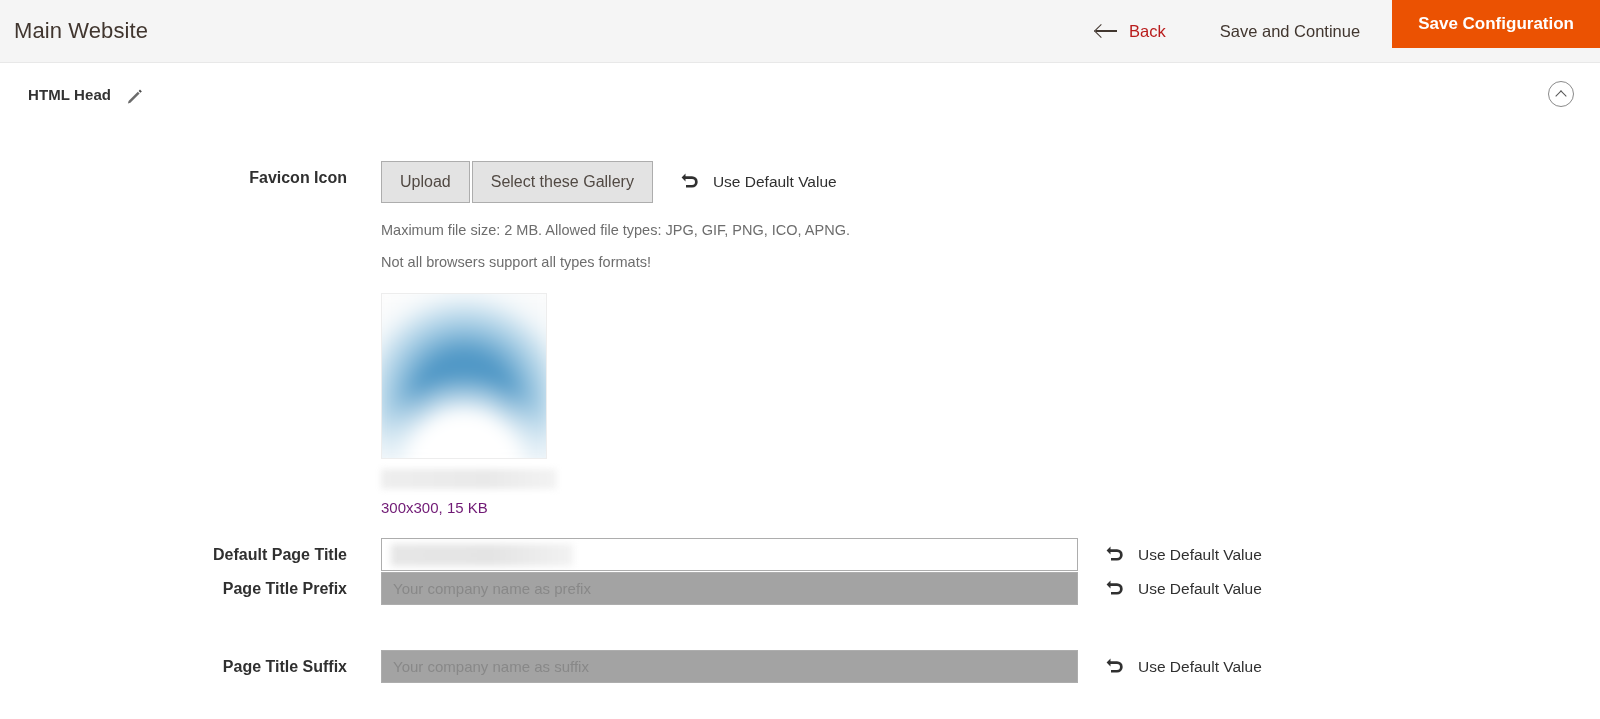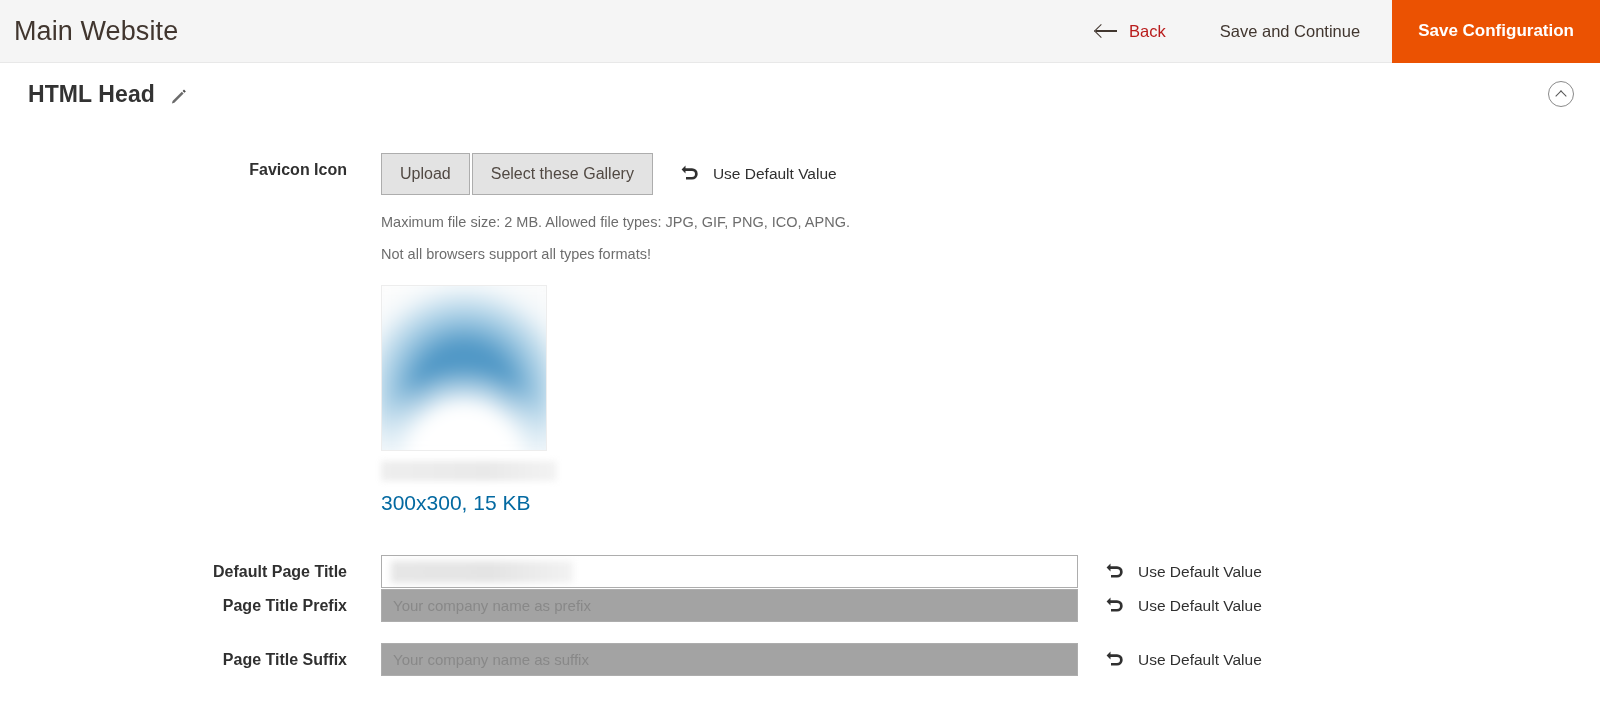"Main Website" .page-title { font-size: 27px -> 22px }
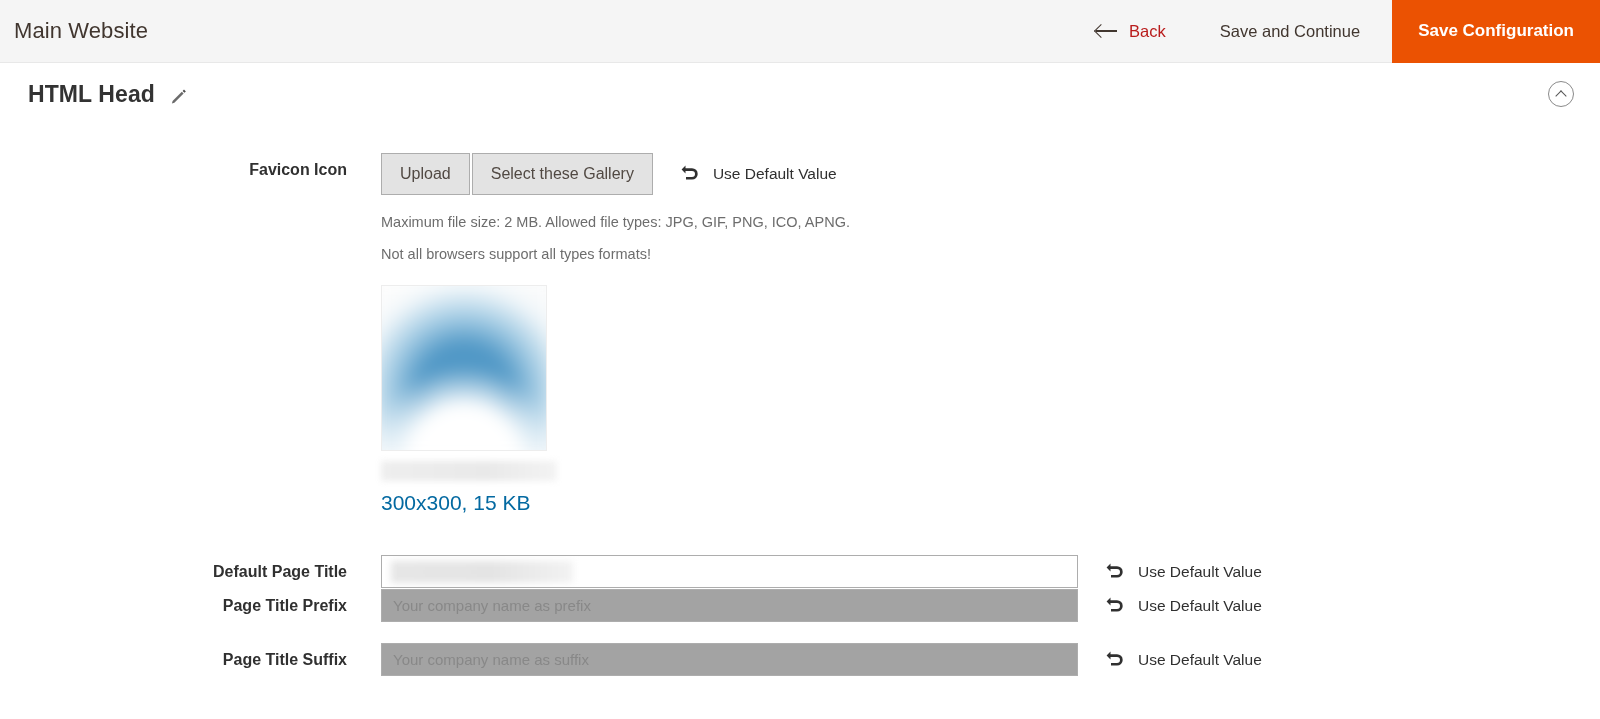"Save Configuration" .btn-save-config { height: 63px -> 48px }
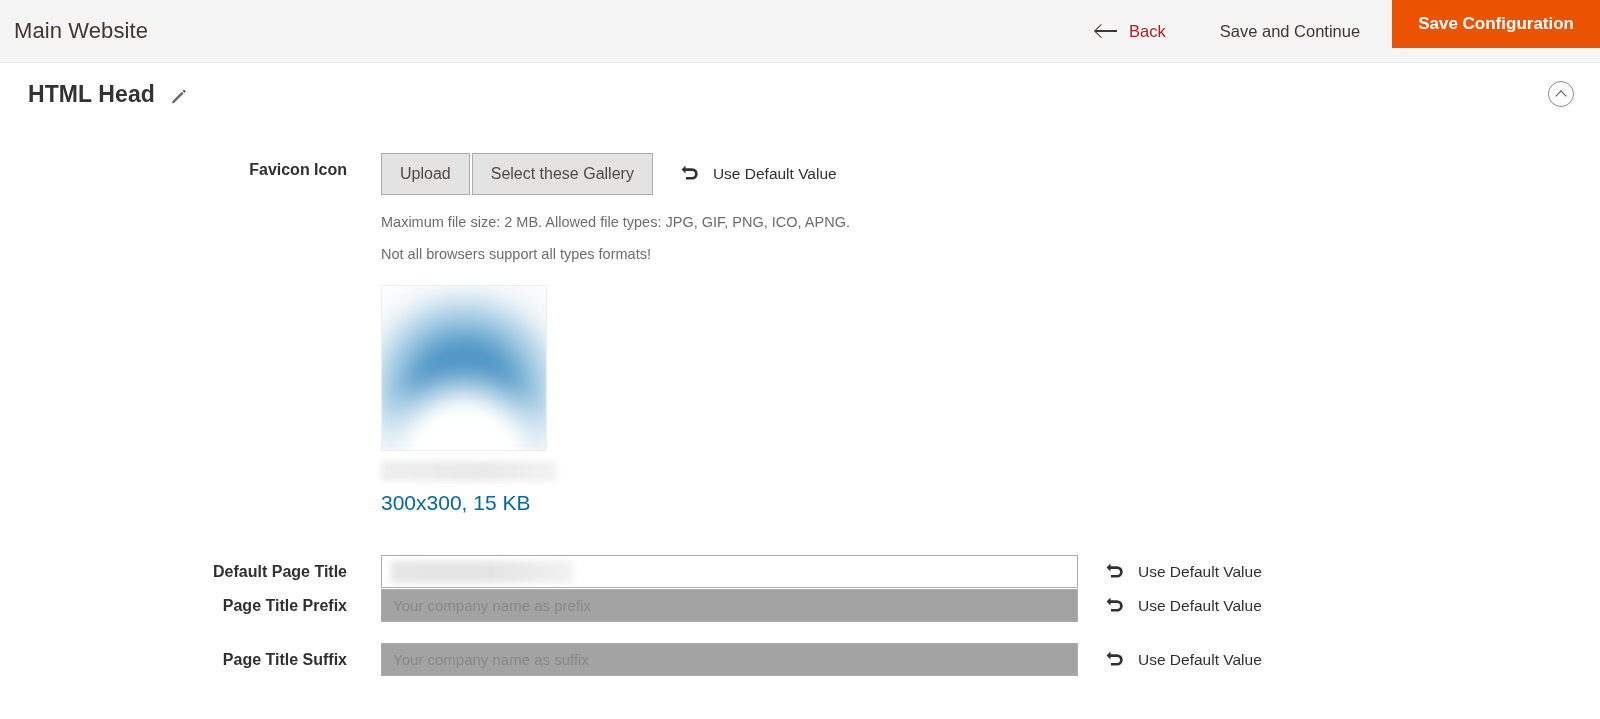"HTML Head" .section-title { font-size: 23px -> 15px }
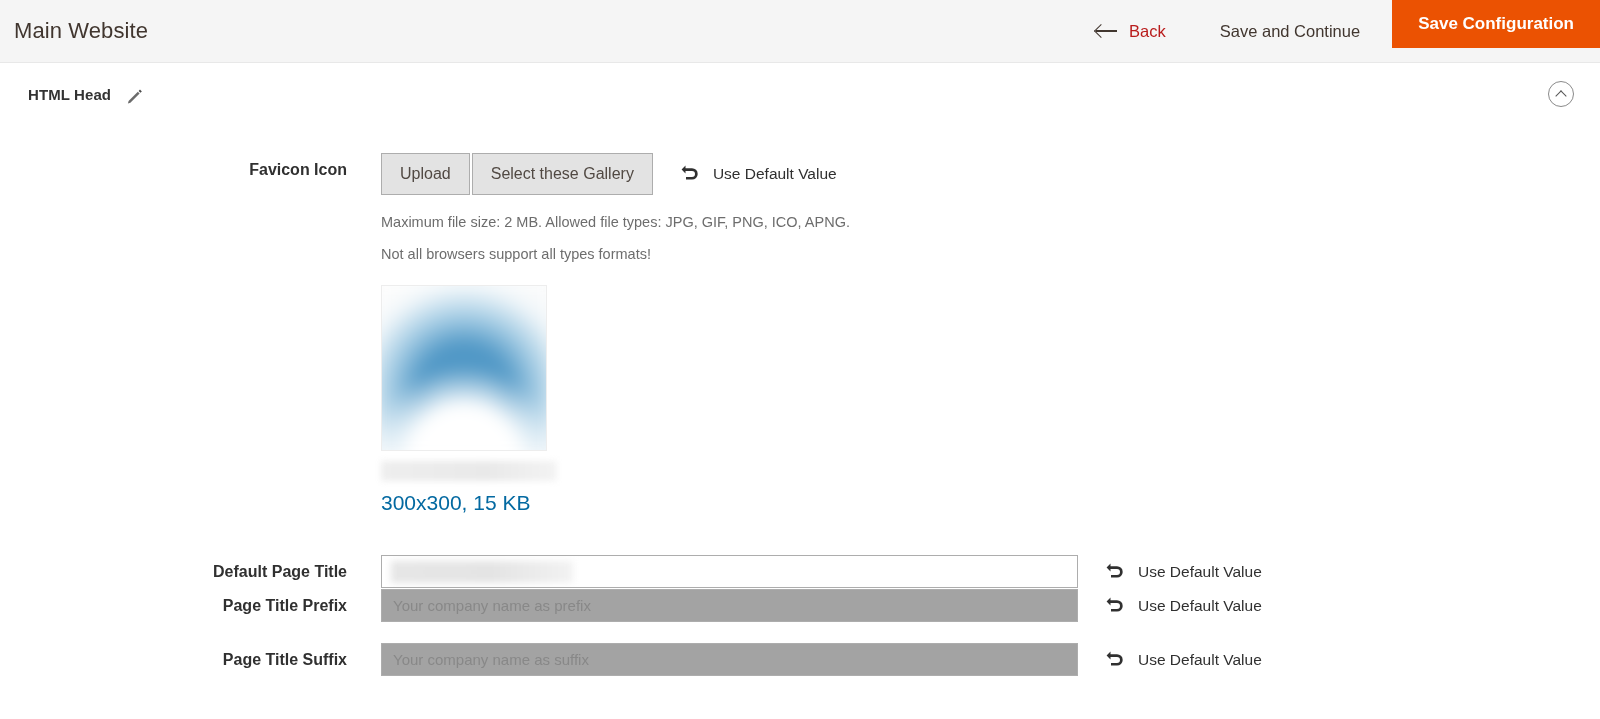"Favicon Icon" .row-gap-favicon { margin-top: 8px -> 16px }
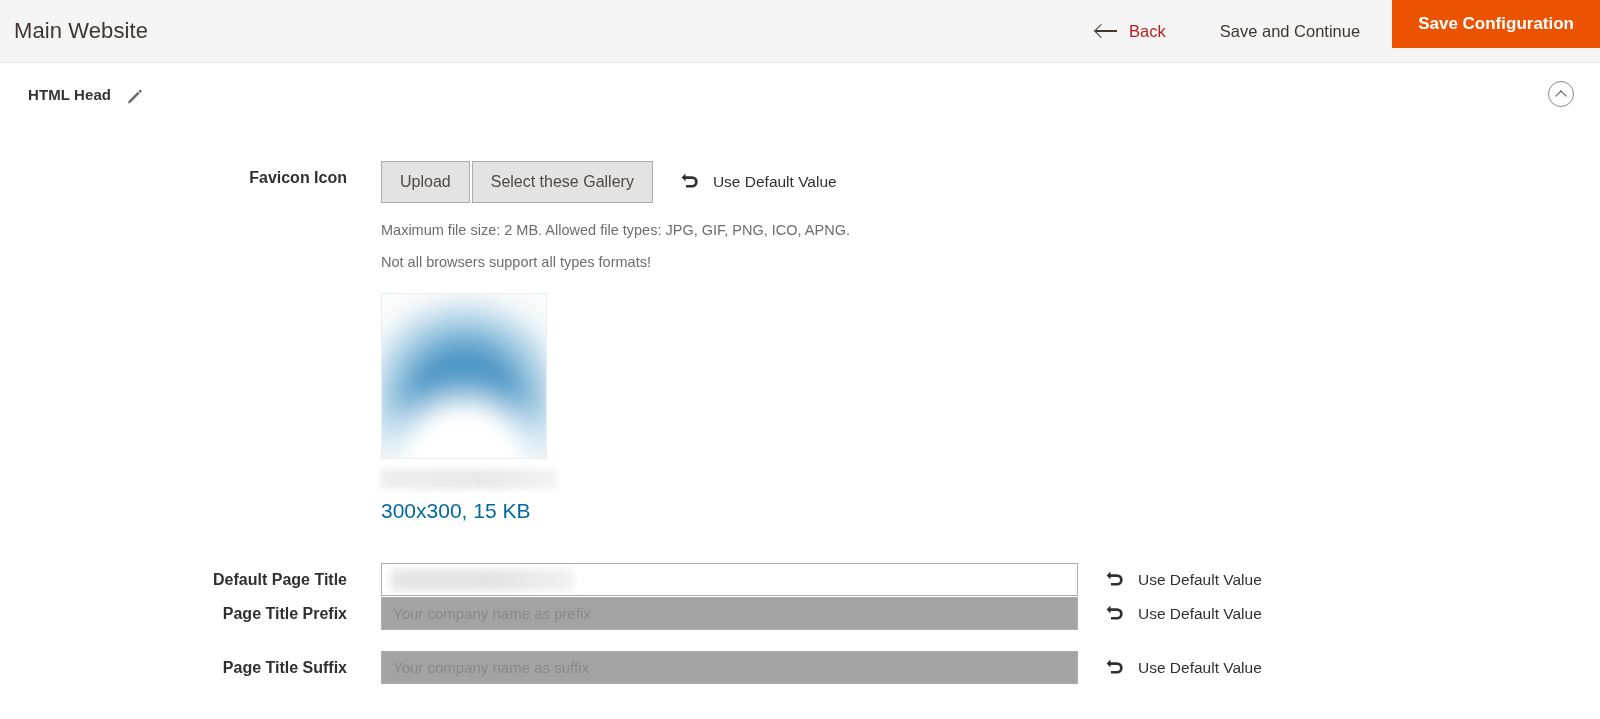"300x300, 15 KB" .preview-meta { color: #0369a1 -> #701a75; font-size: 21px -> 15px }
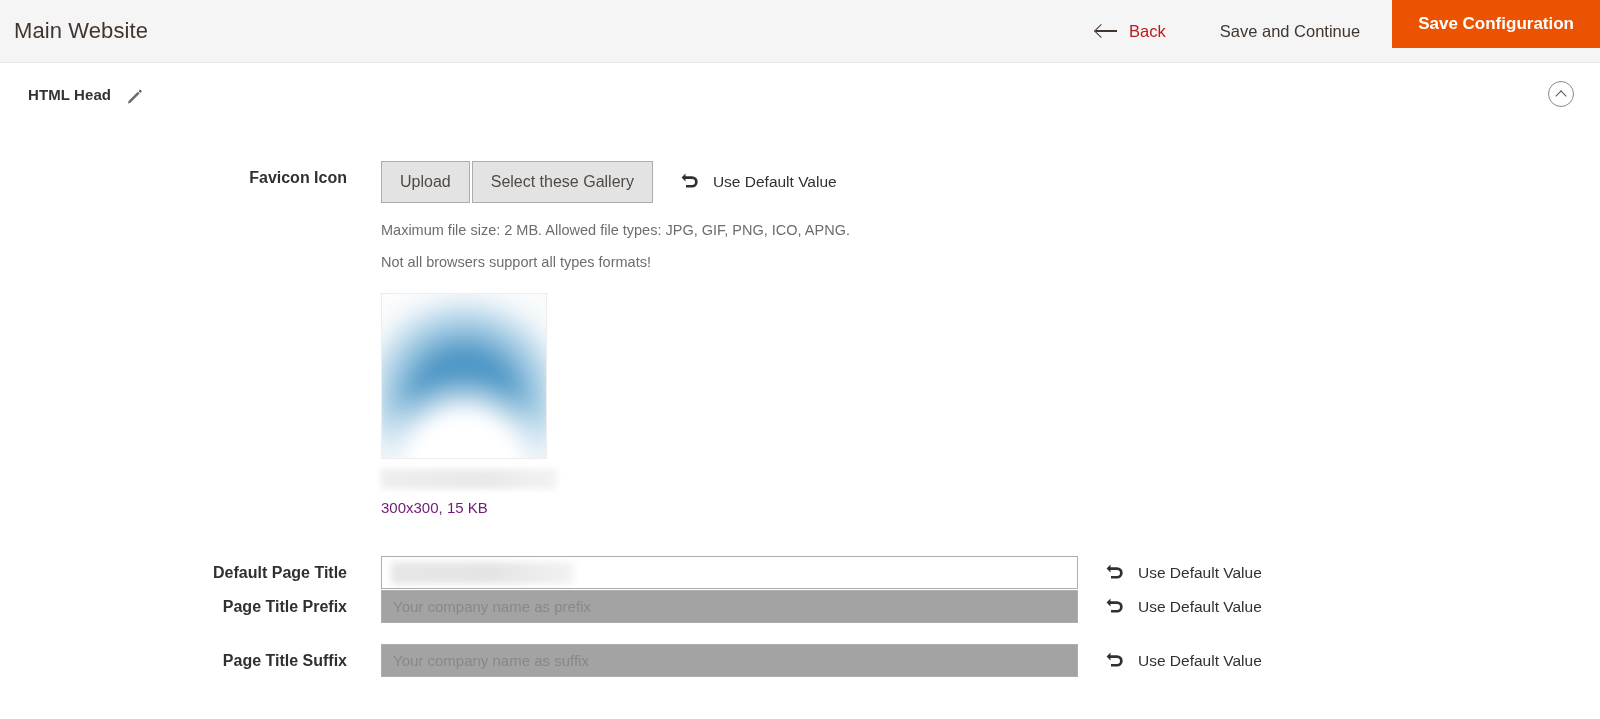"Default Page Title" .row-title { margin-top: 40px -> 22px }
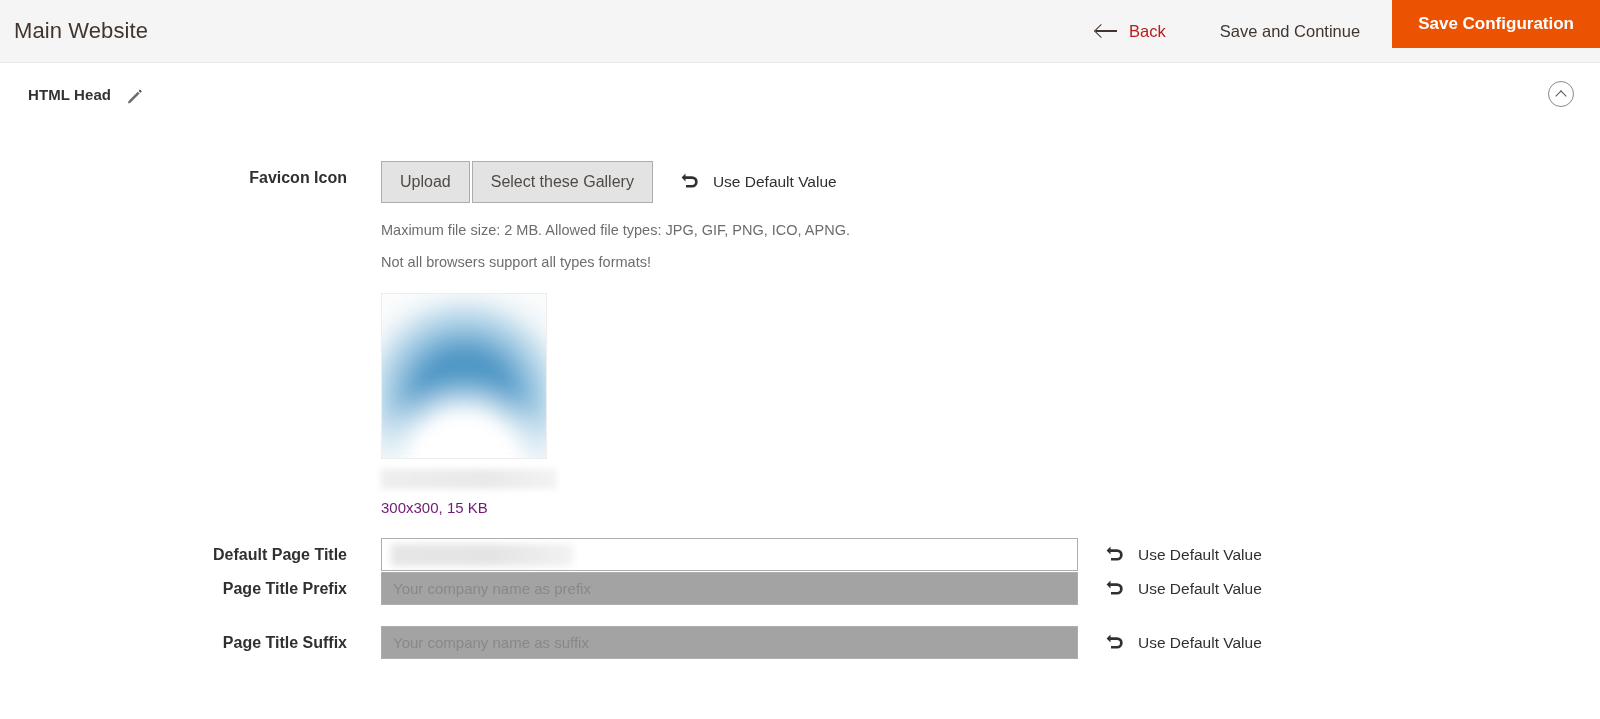"Page Title Suffix" .row-suffix { margin-top: 20px -> 44px }
